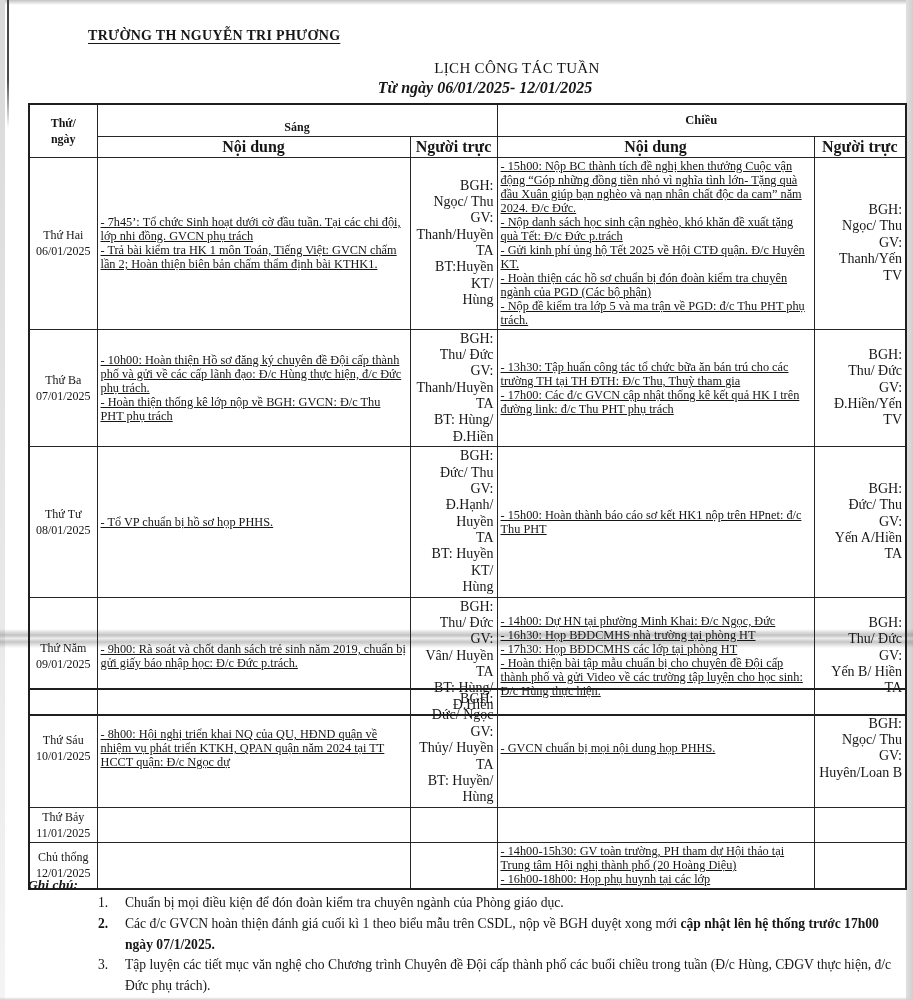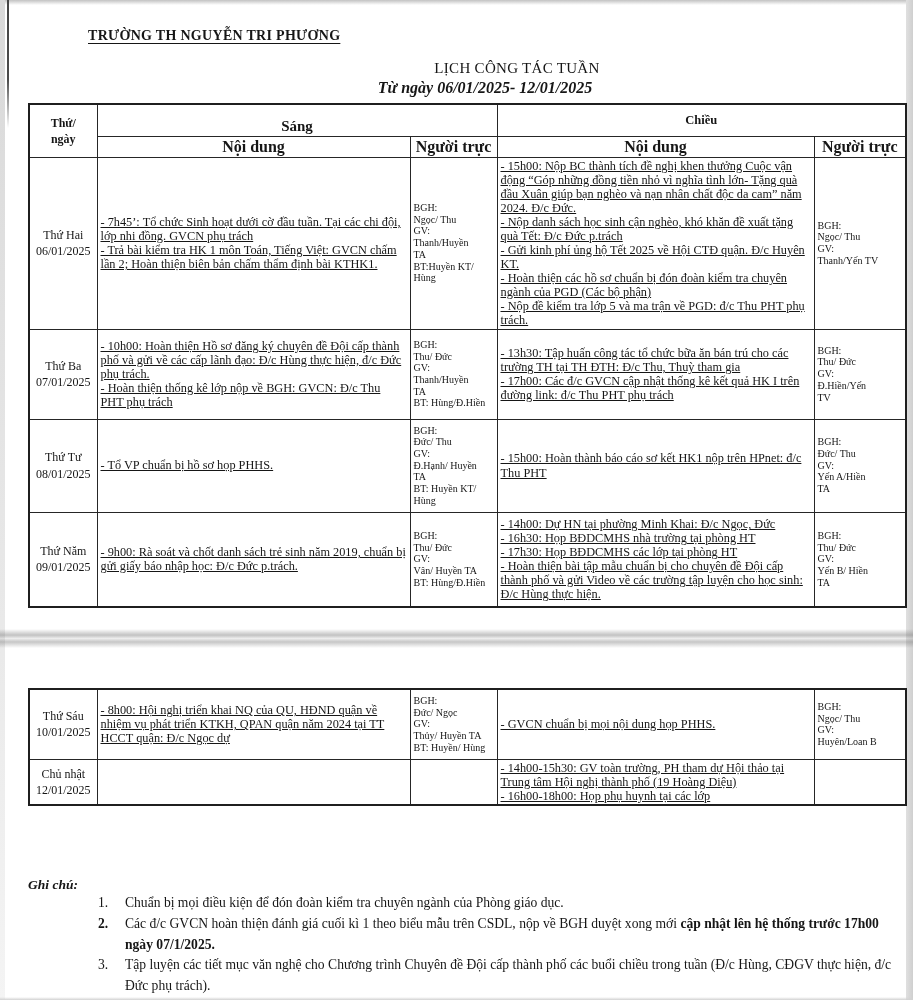"Sáng" .c-sang { font-size: 15px -> 12px }
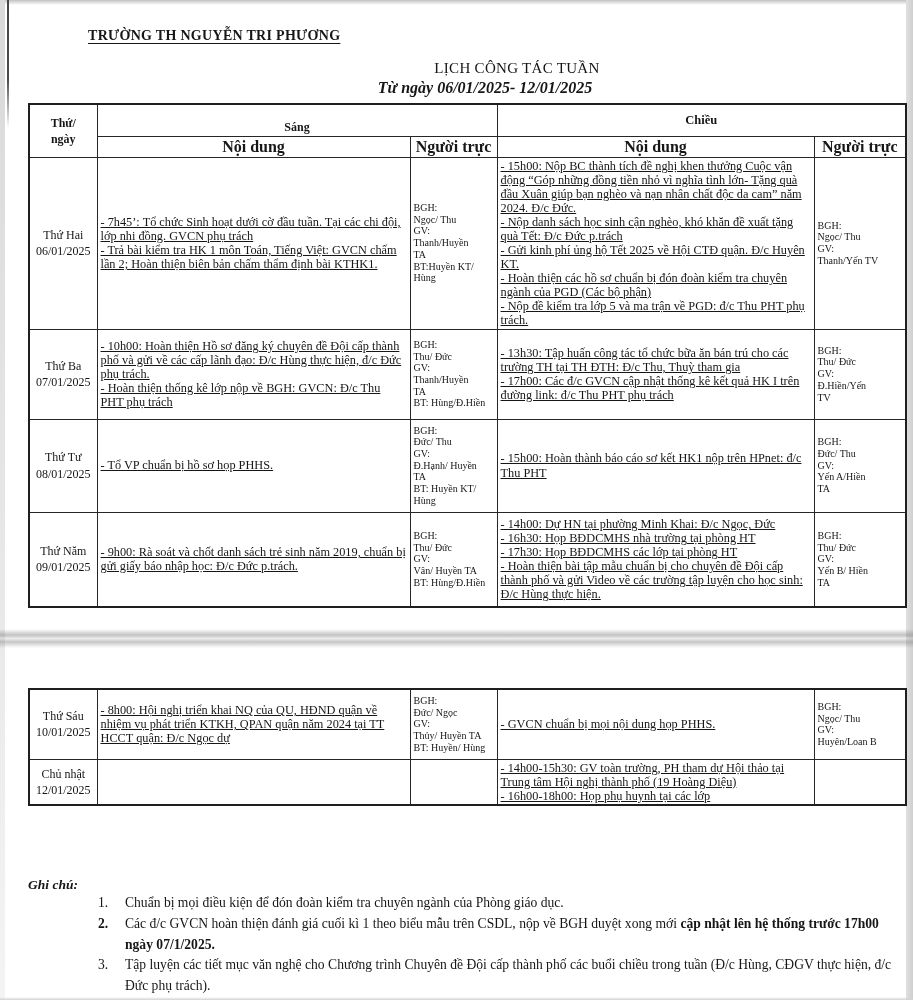"BGH:" td.staff { font-size: 10px -> 14px; text-align: left -> right }
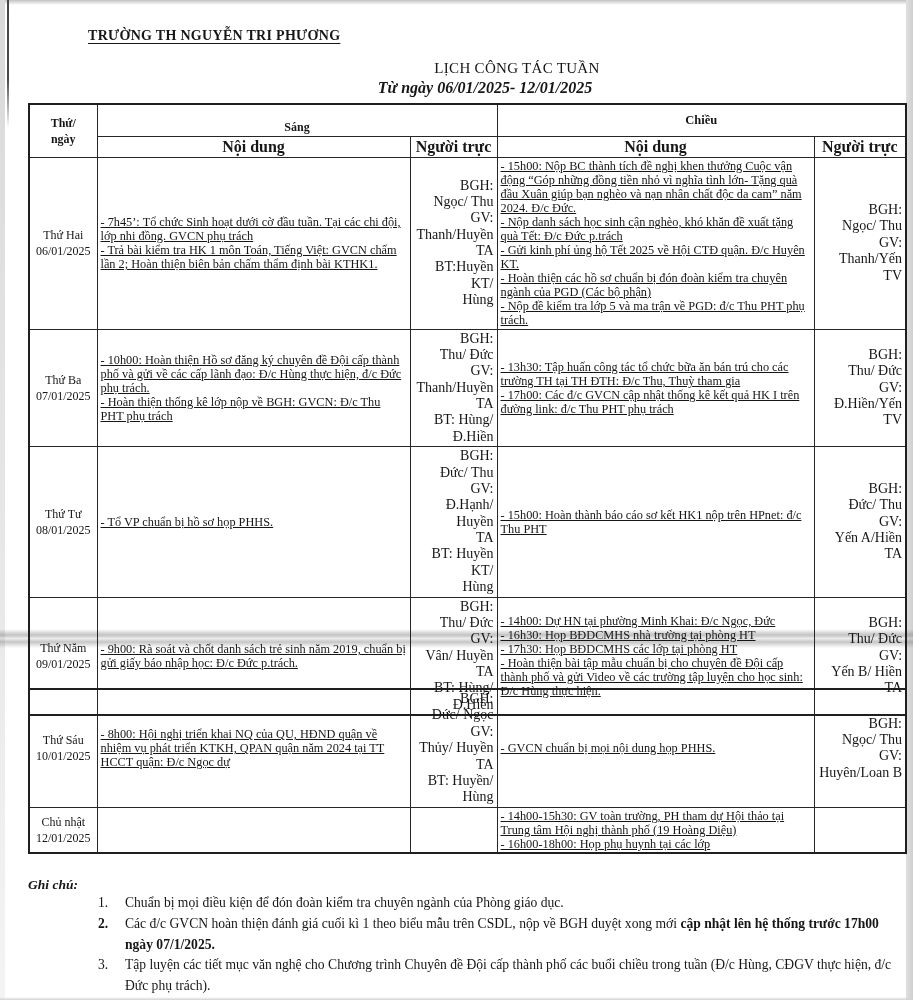"Thứ Bảy" tr { html: none -> <tr> <td> <div>Thứ Bảy</div> <div>11/01/2025</div> </td> <td></td> <td></td> <td></td> <td></td> </tr> }
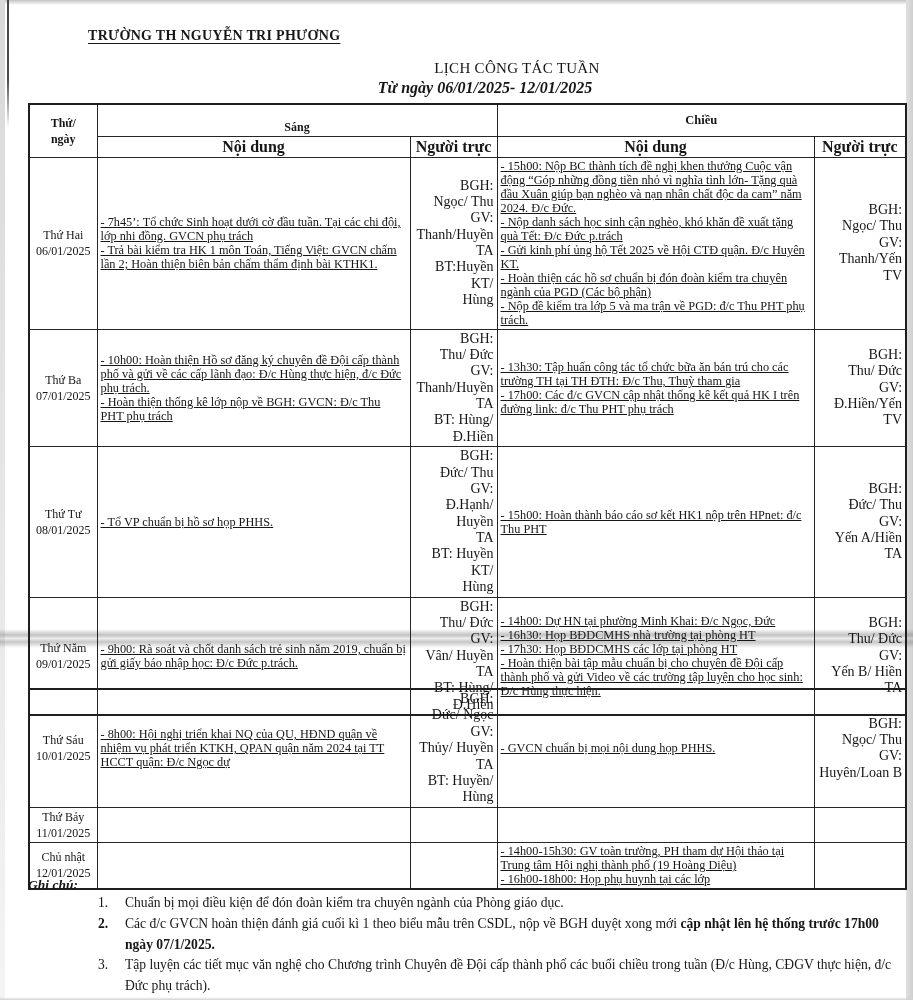"Chủ nhật" div { text: nhật -> thống }
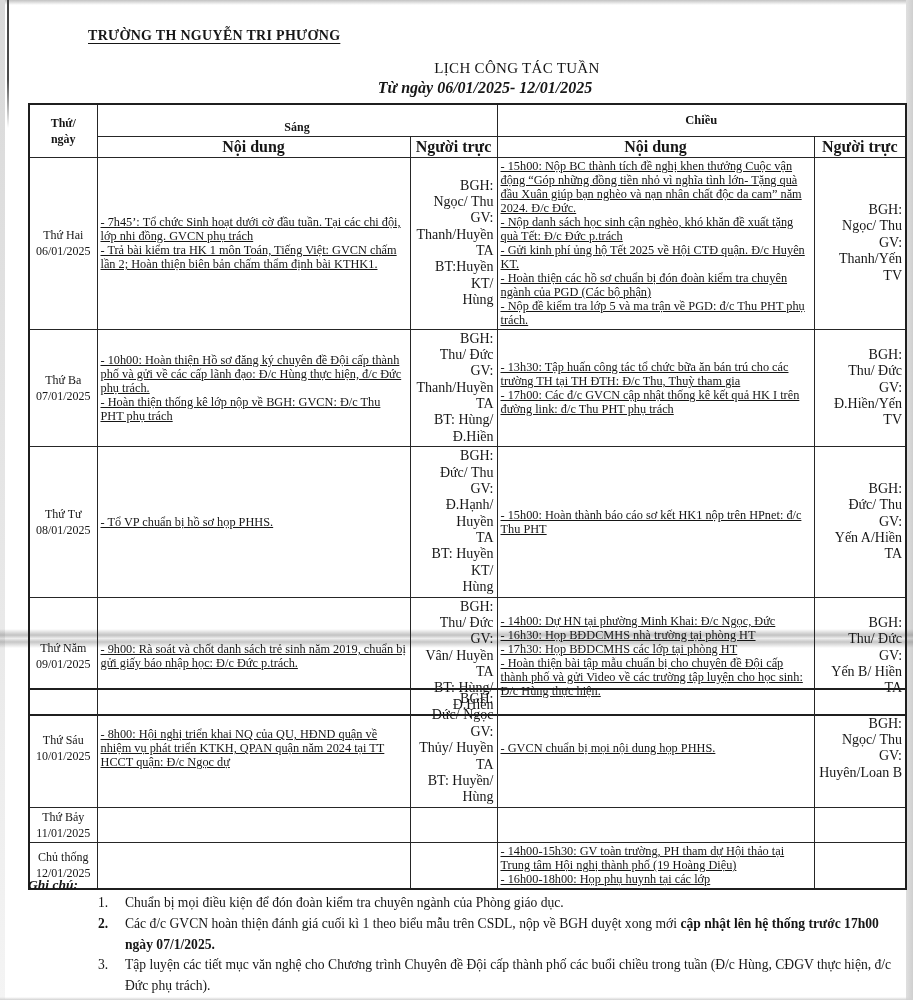"- 14h00-15h30: GV toàn trường," td.content { text: 19 -> 20 }
